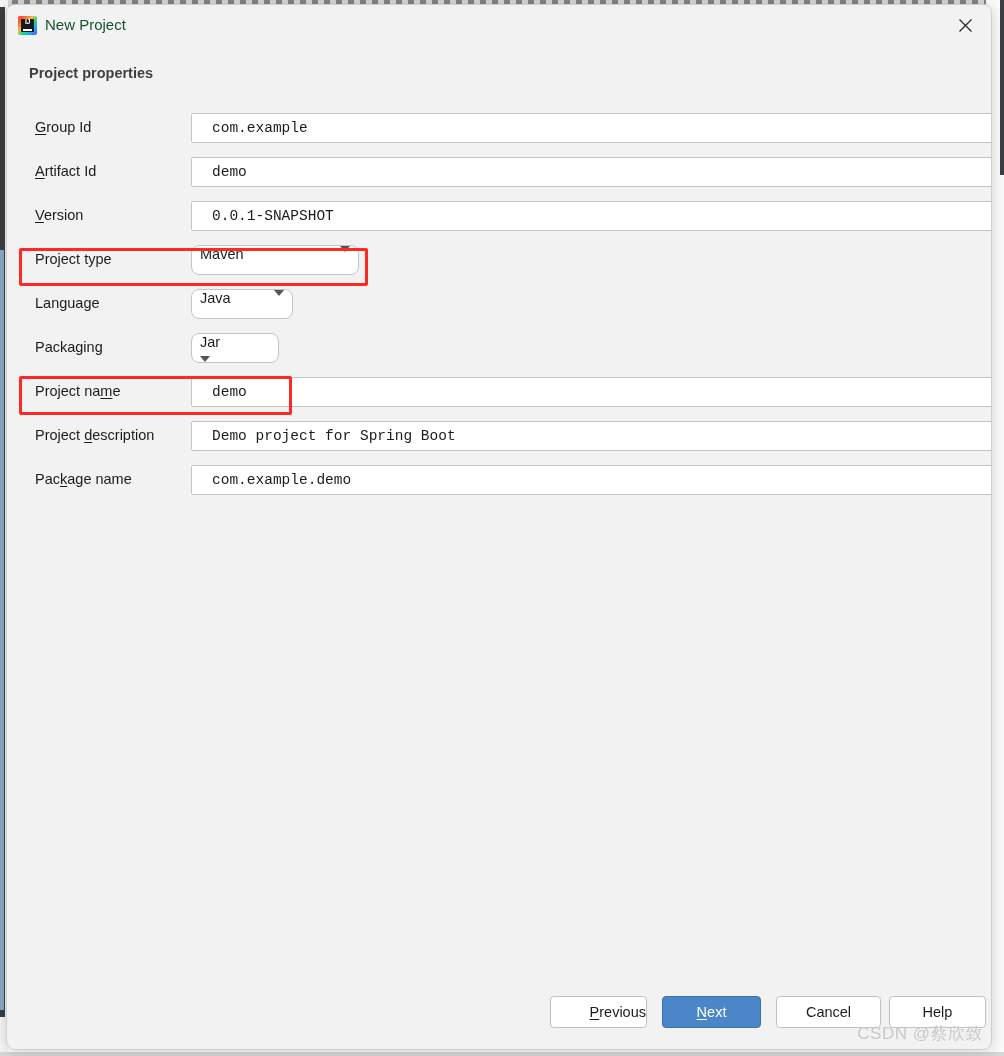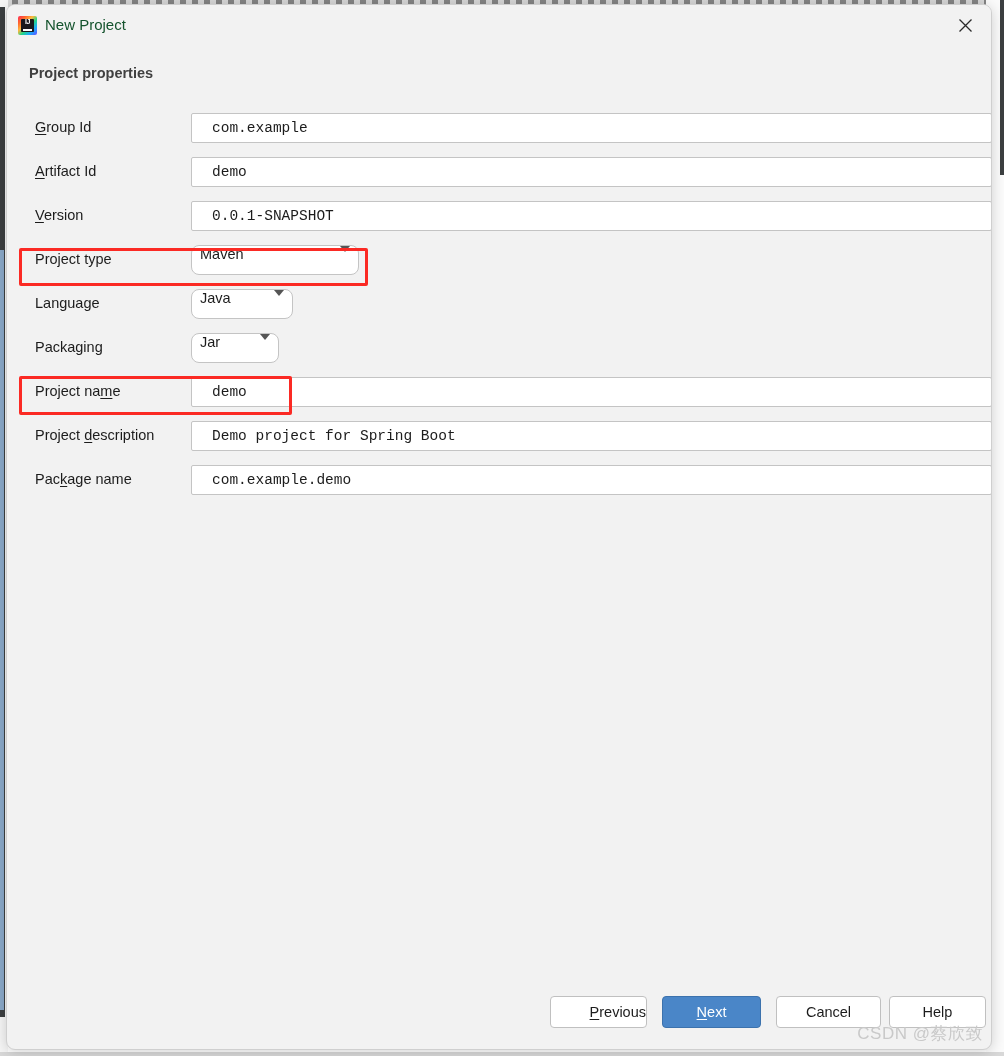"Jar" .f-select.w-pack { flex-direction: none -> column }
